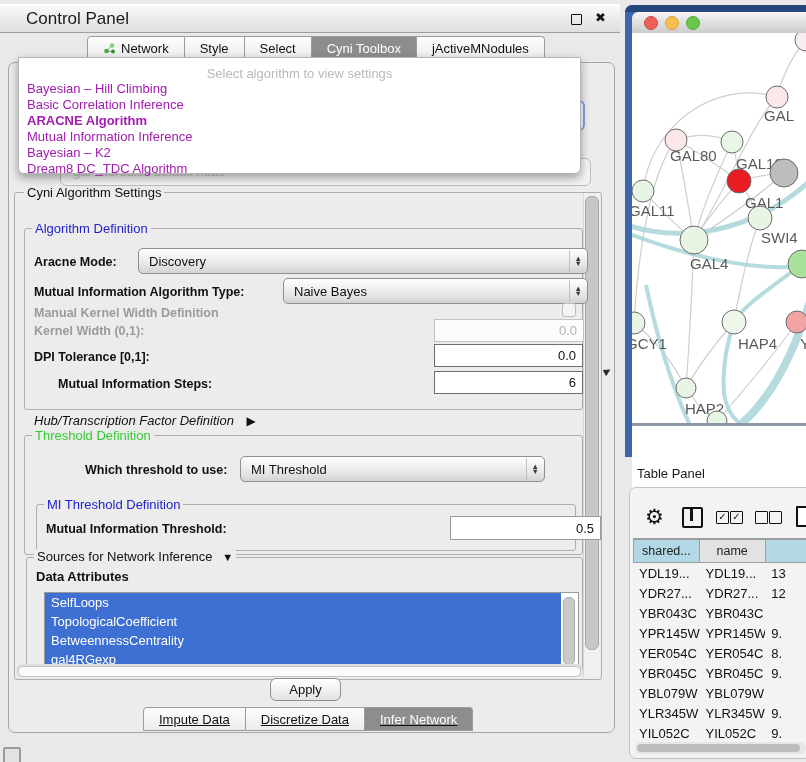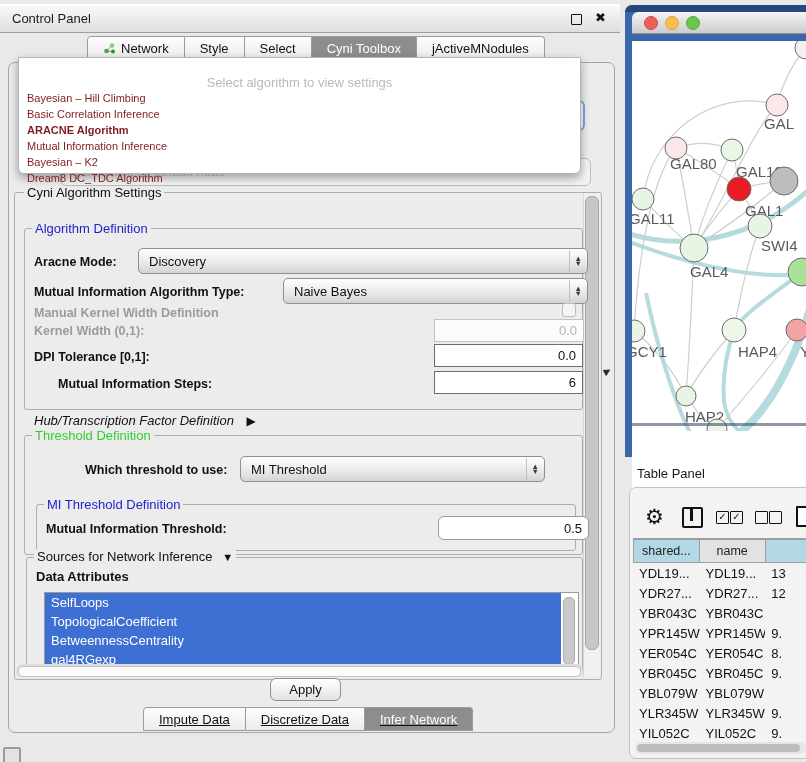"Control Panel" #cp-title { font-size: 13px -> 17px; margin-left: 12px -> 26px }
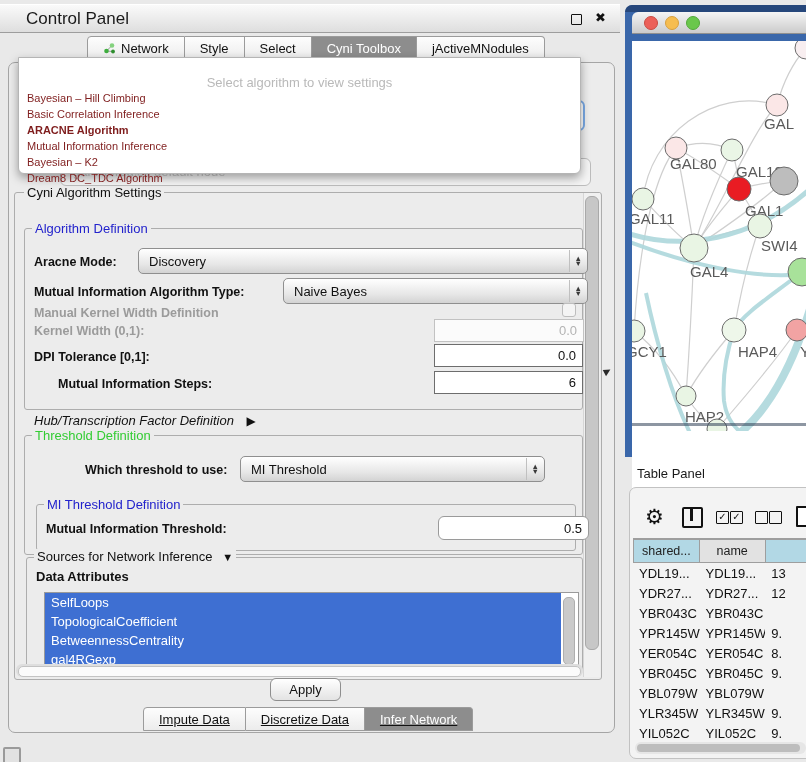"Select algorithm to view settings" #algo-popup .ph { padding-top: 17px -> 8px }
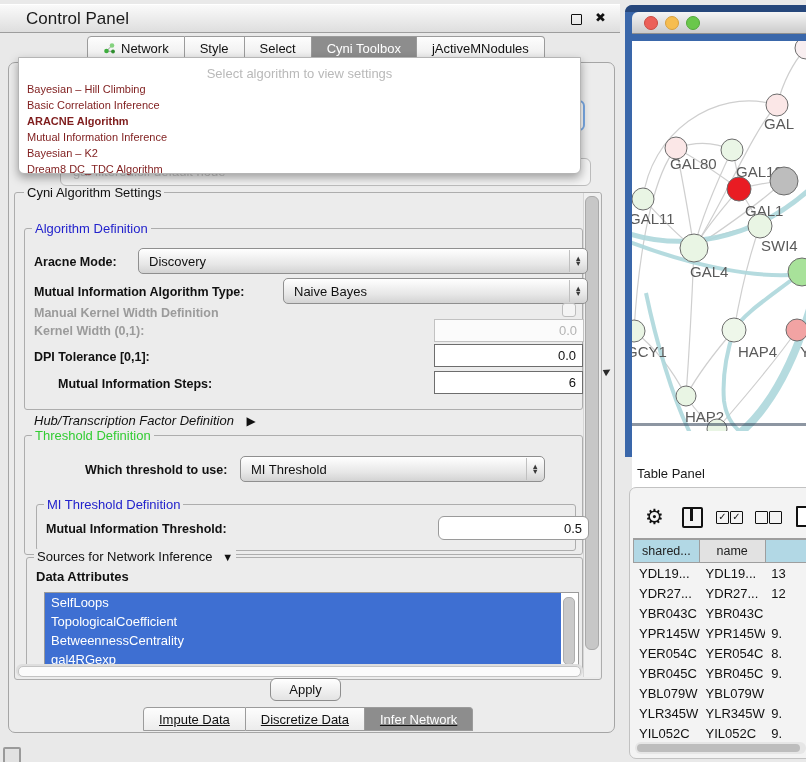"Bayesian – Hill Climbing" .algo-item { color: #7f1d1d -> #a21caf; font-size: 11px -> 13px }
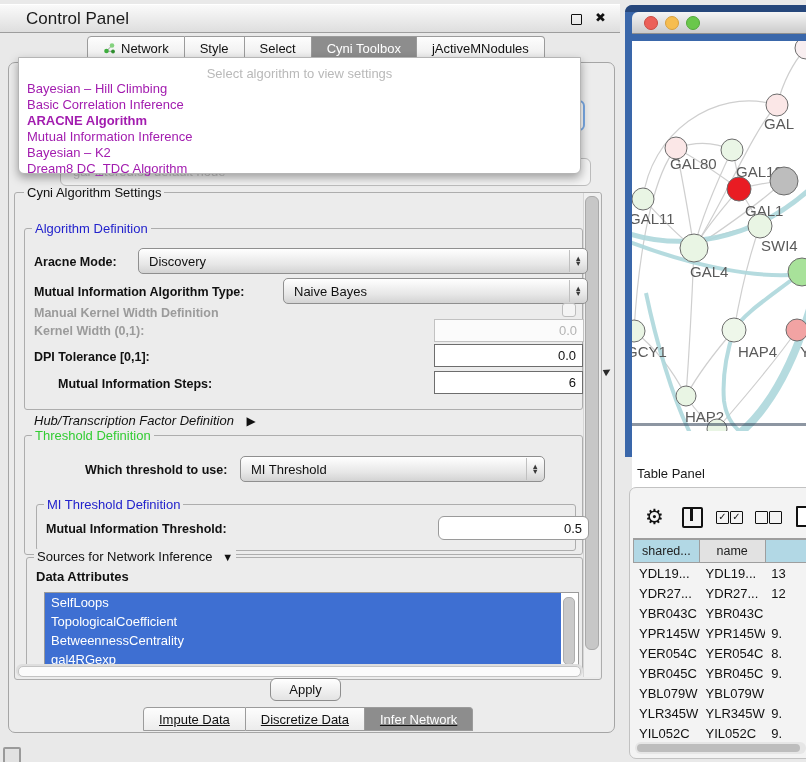"GAL" #net-canvas { margin-top: 8px -> none }
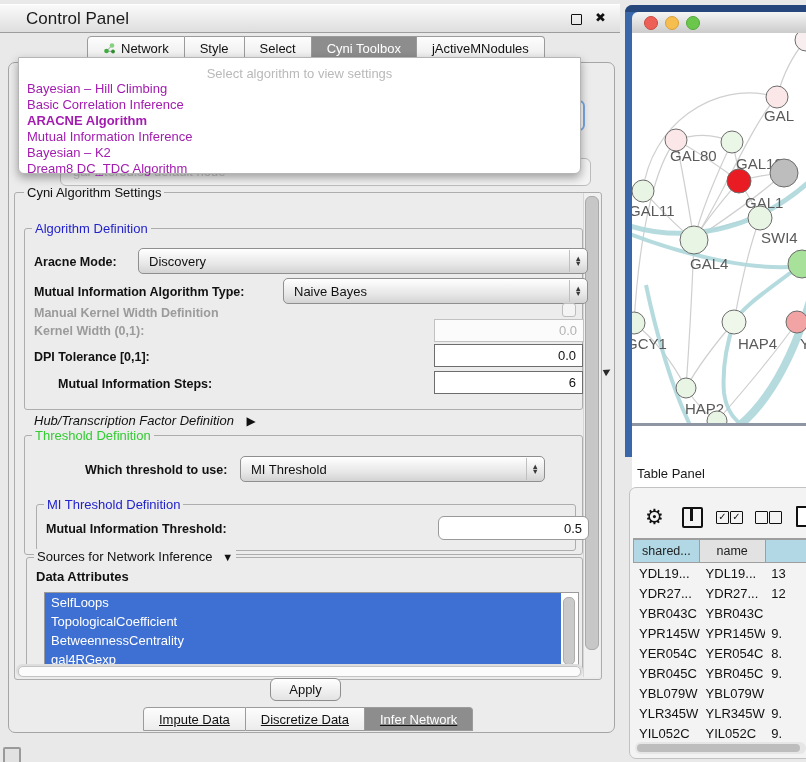"0.5" div.tfield { border-radius: 6px -> none; left: 438px -> 450px }
